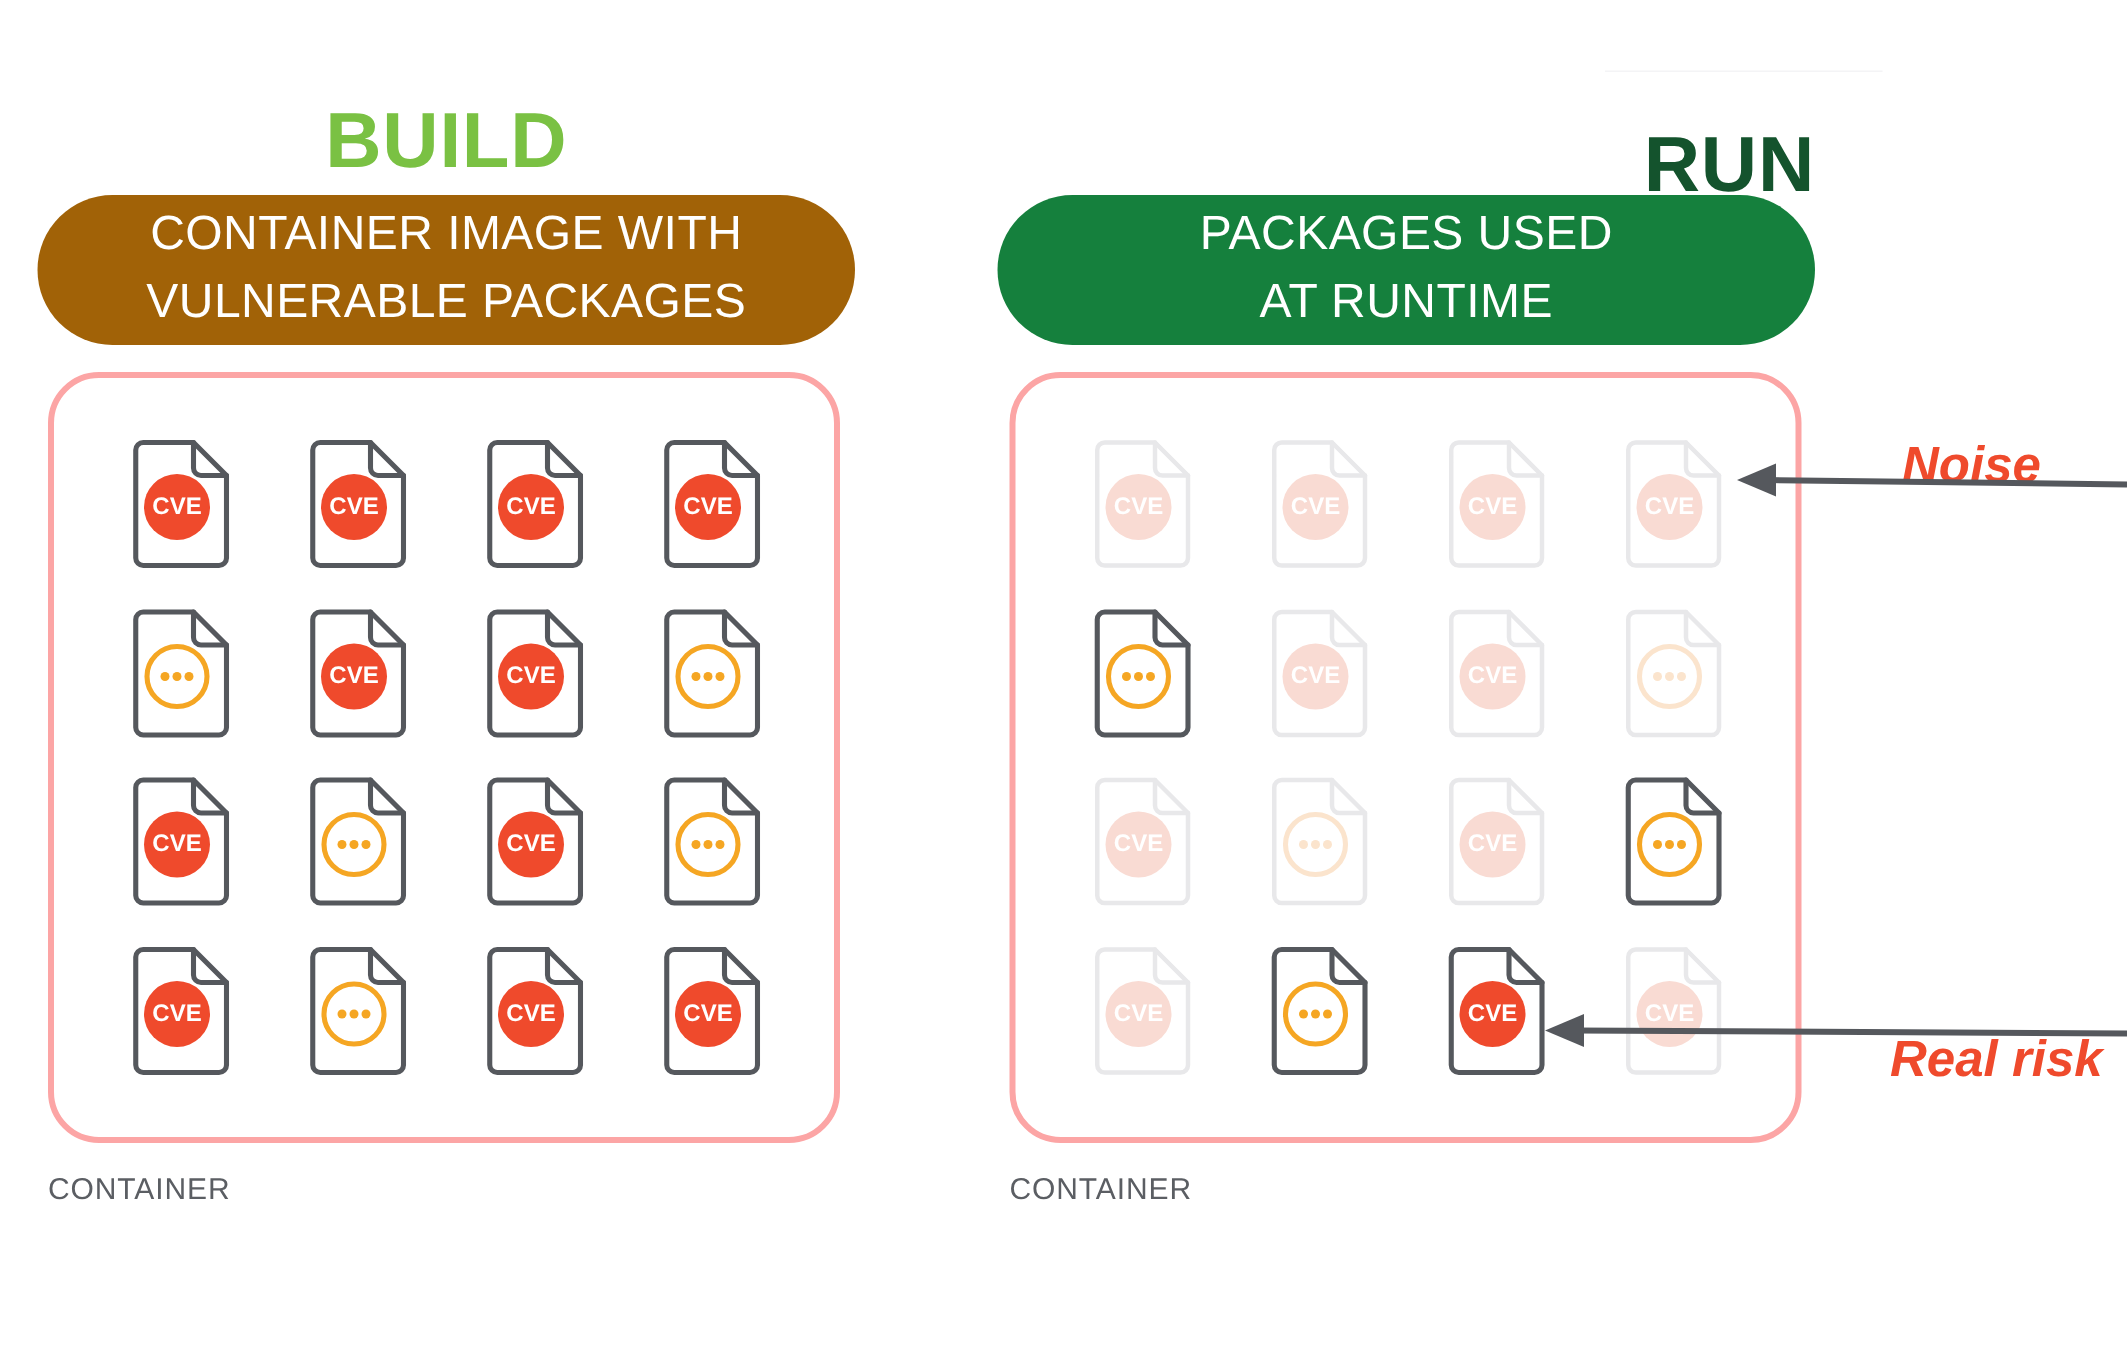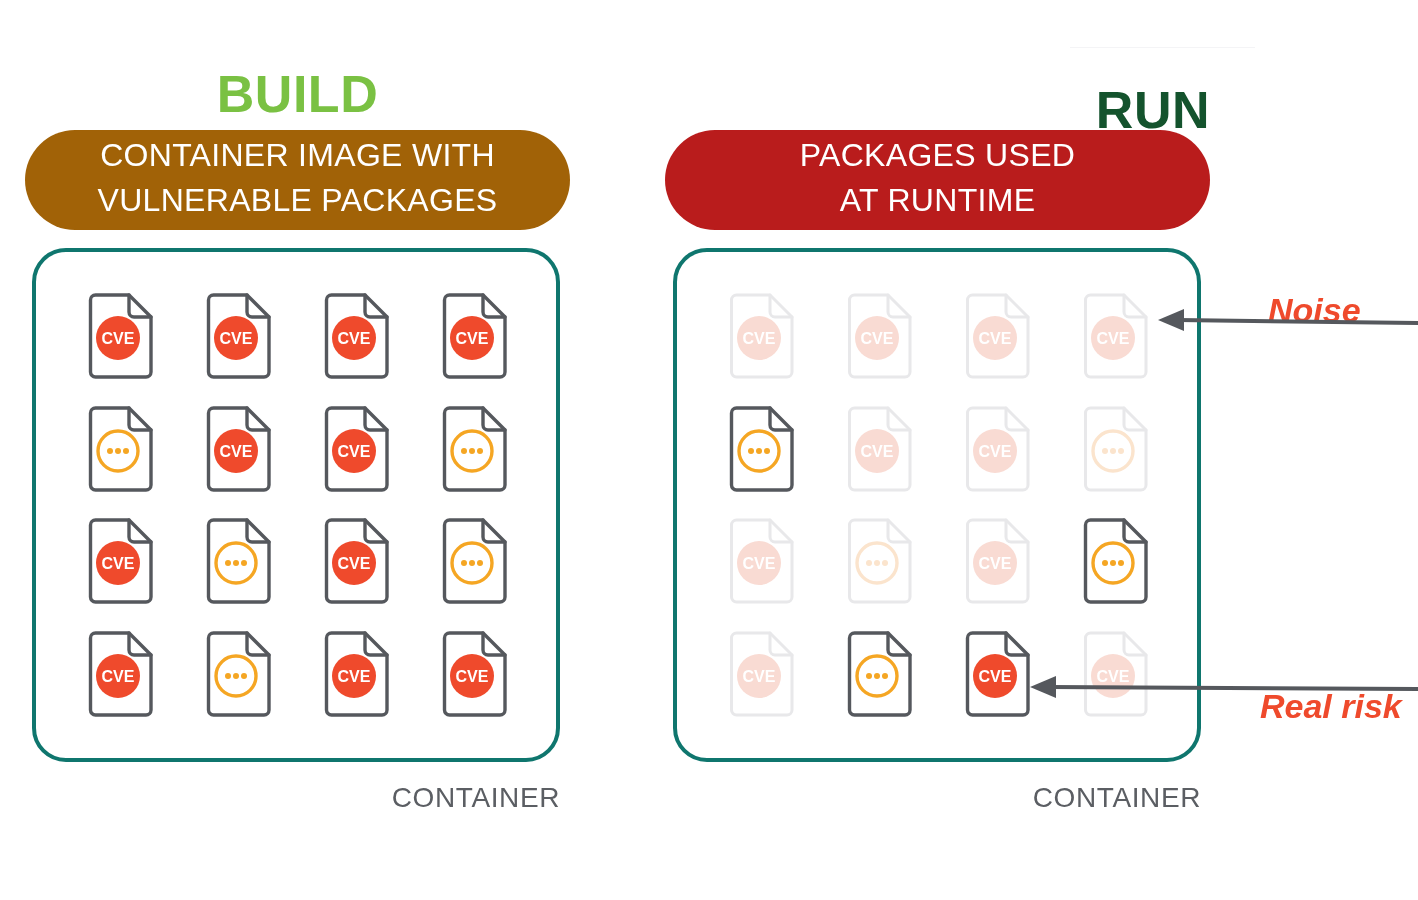"PACKAGES USED" #run-pill { background: #b91c1c -> #15803d }
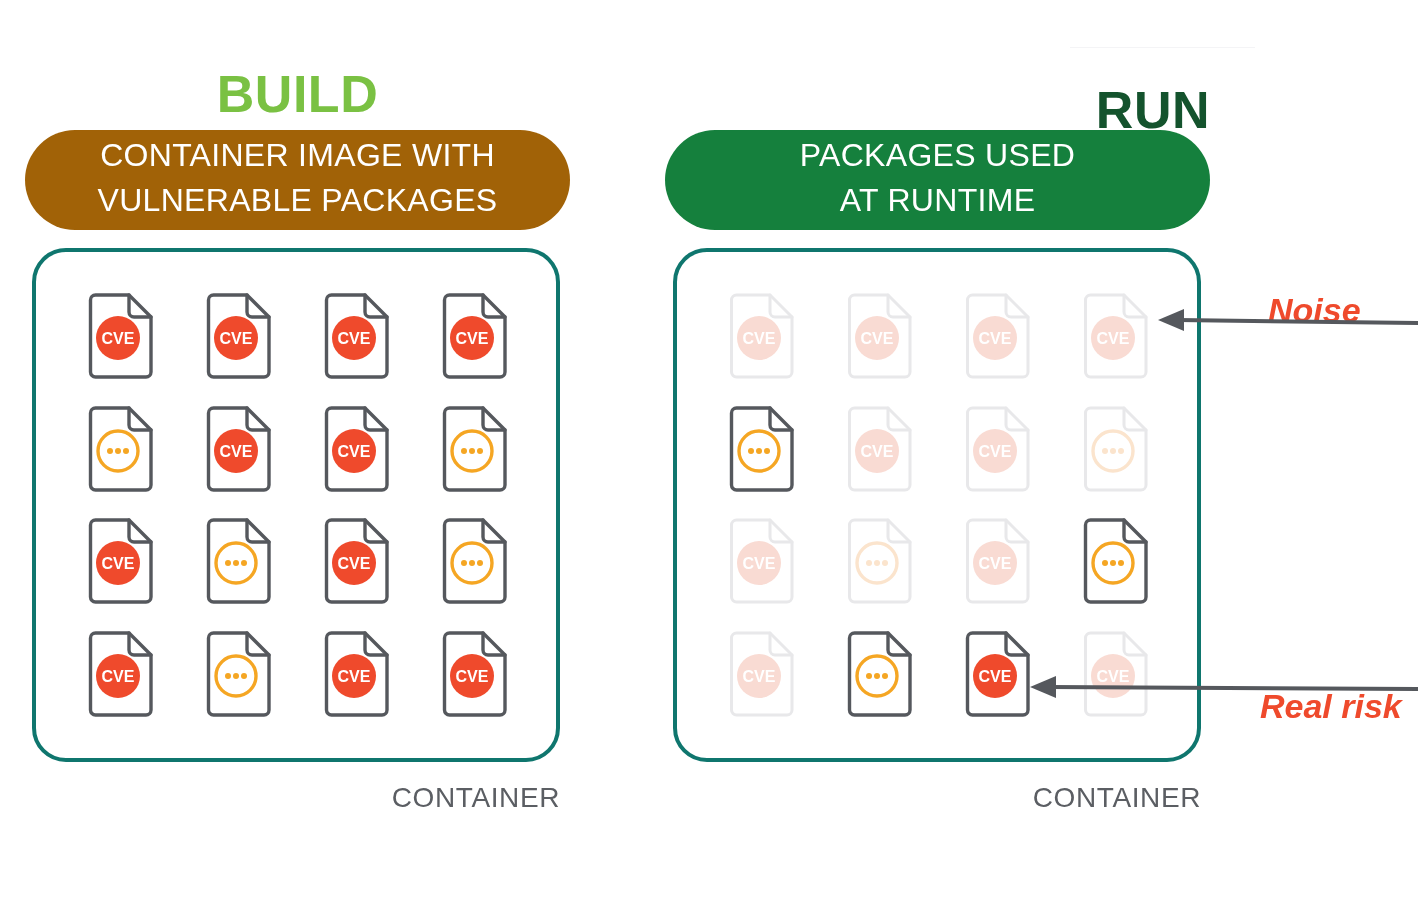"CVE" .container-box { border: 4px solid #0f766e -> 4px solid #fca5a5 }
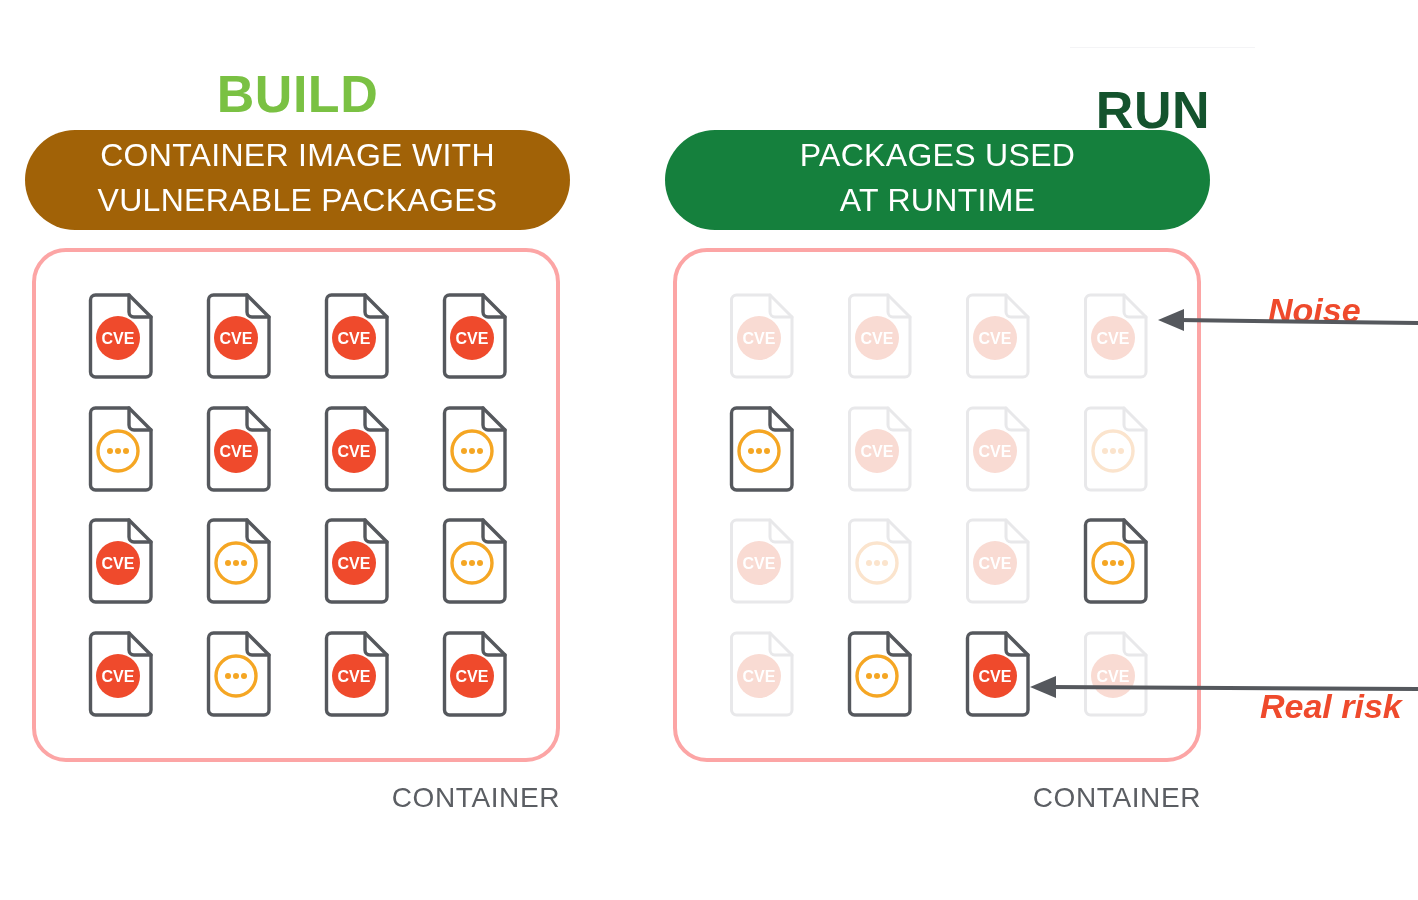"CONTAINER" .caption { font-size: 28px -> 20px; text-align: right -> left }
